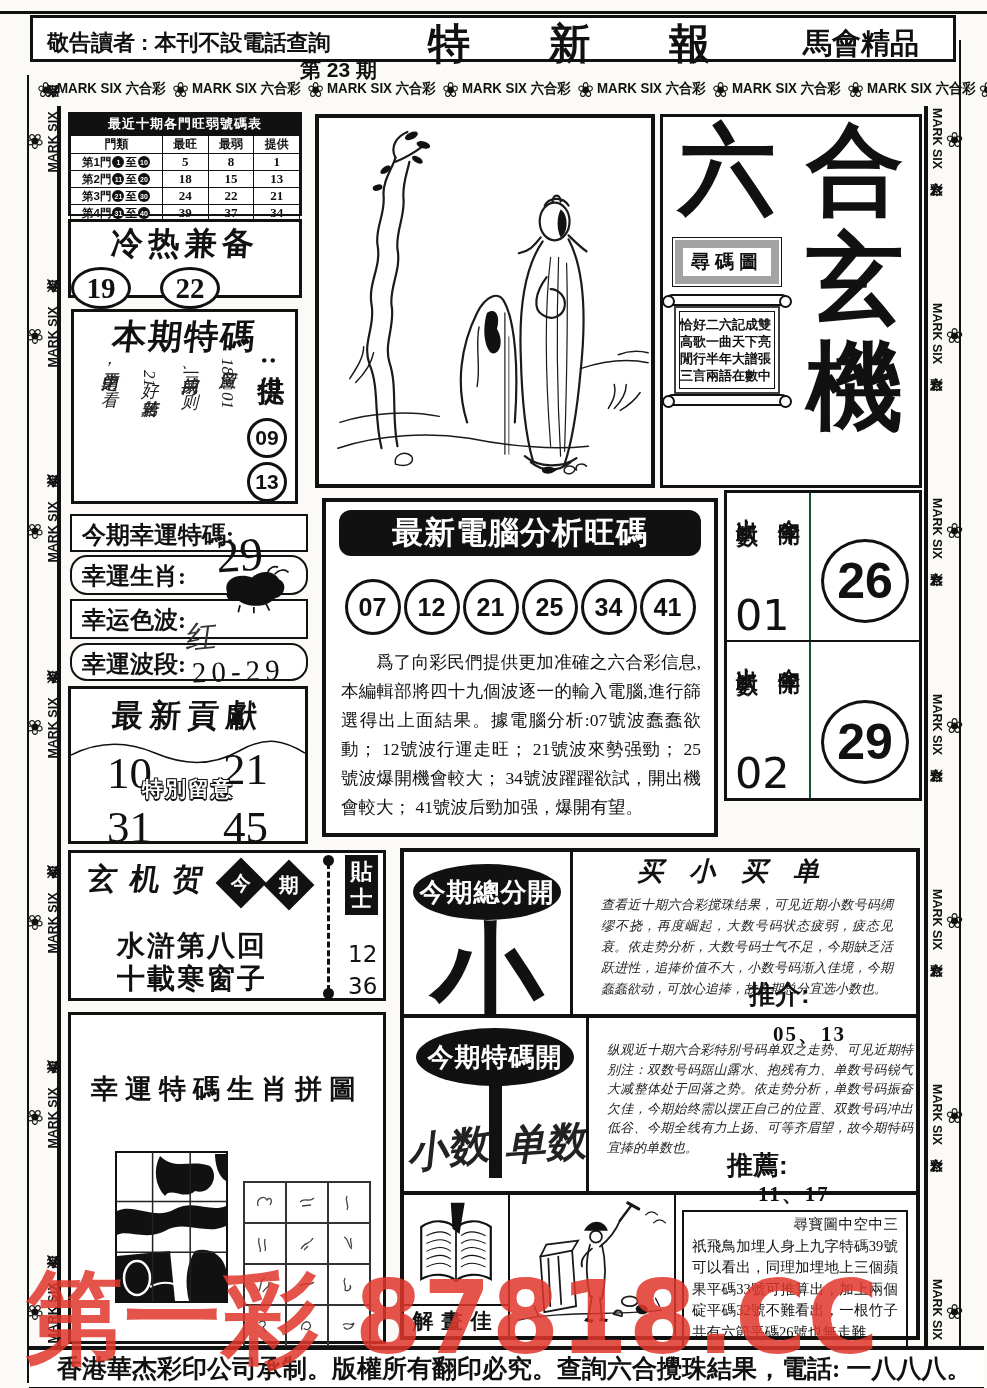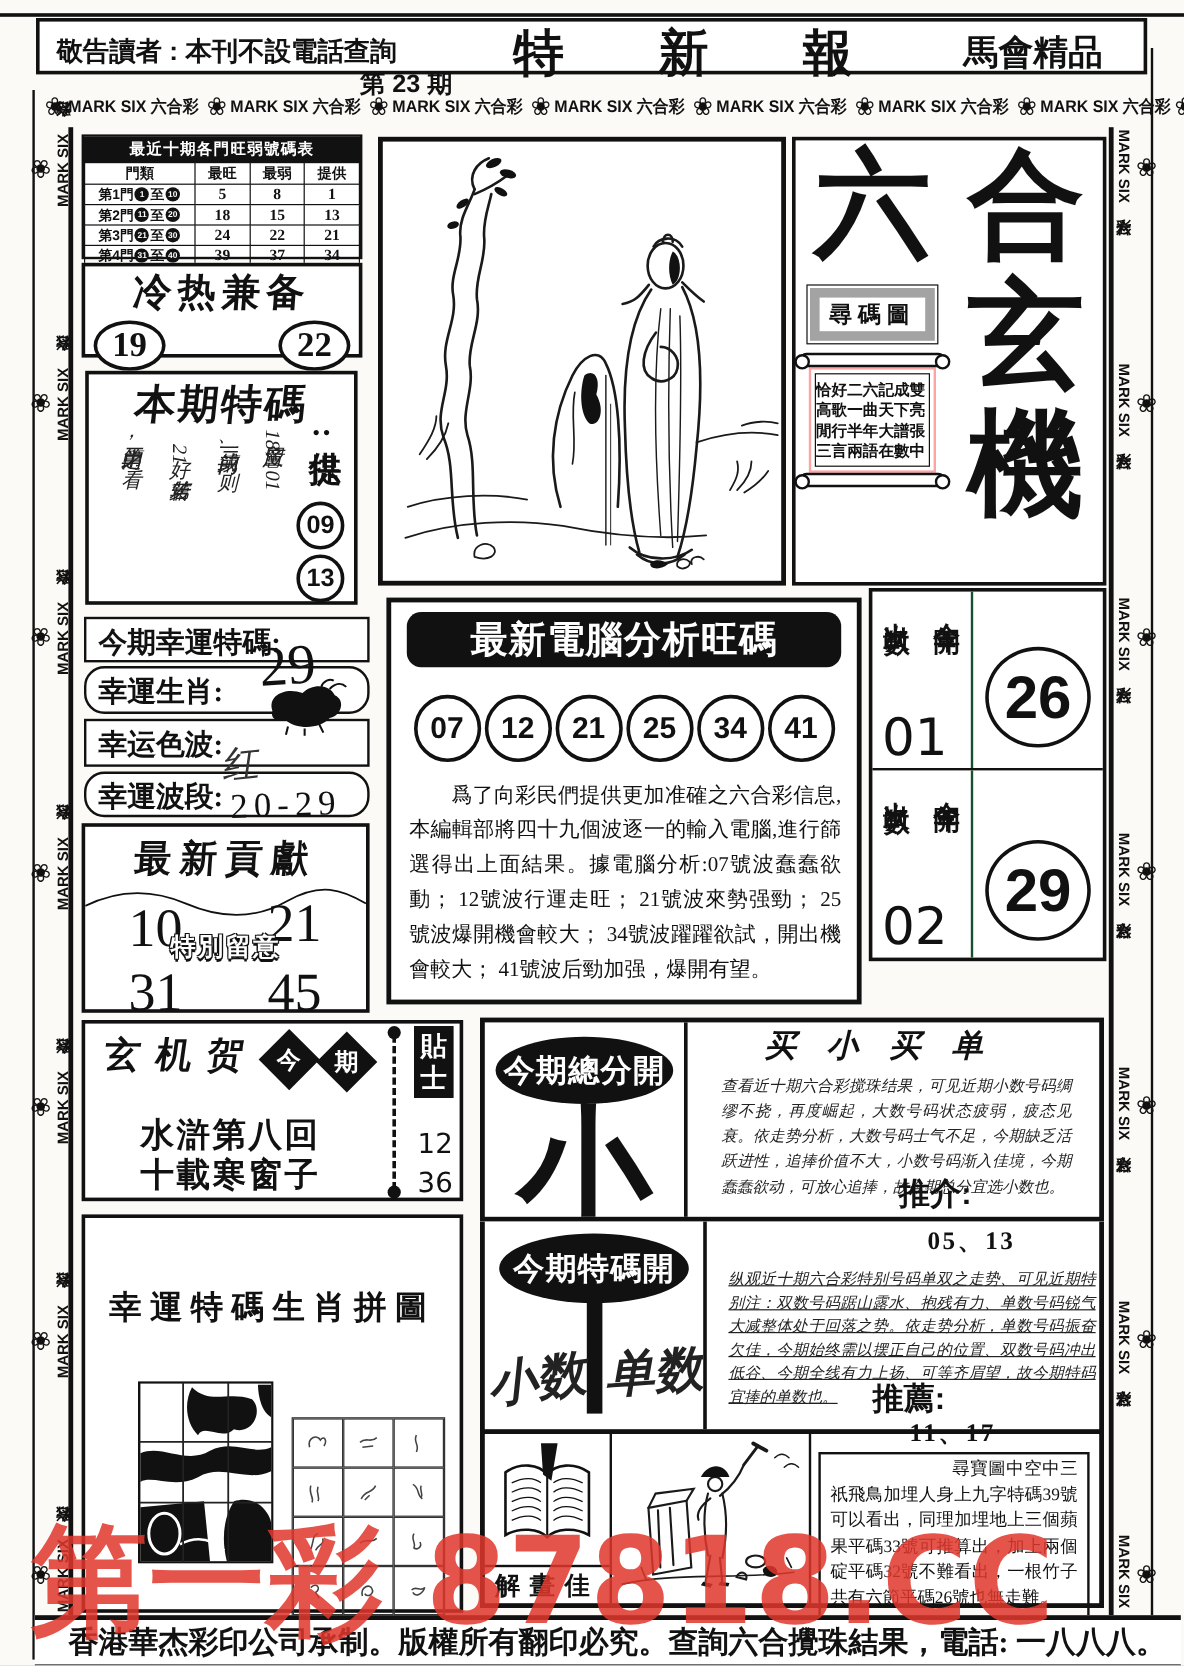"19" #chNums { gap: 94px -> 29px; justify-content: center -> none }
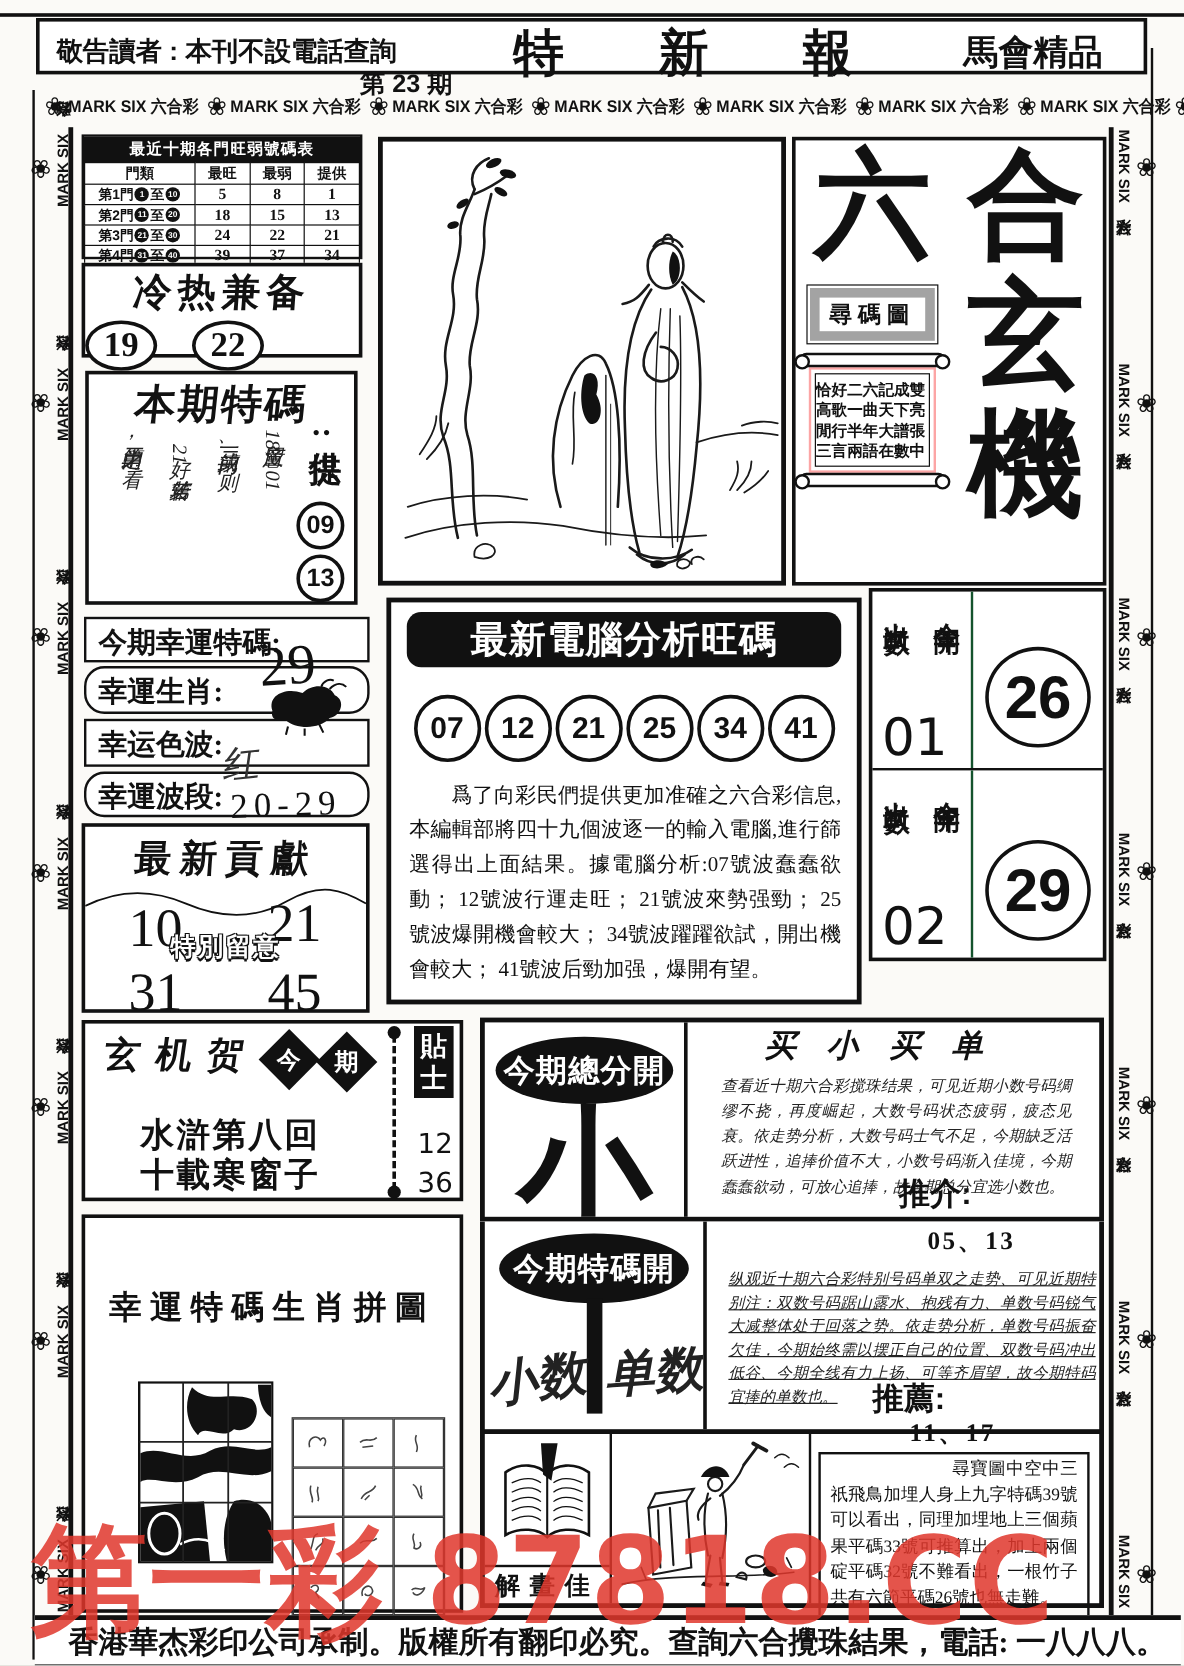"恰好二六記成雙" #scrollBody { border: 2px solid #fca5a5 -> 2px solid #404040 }
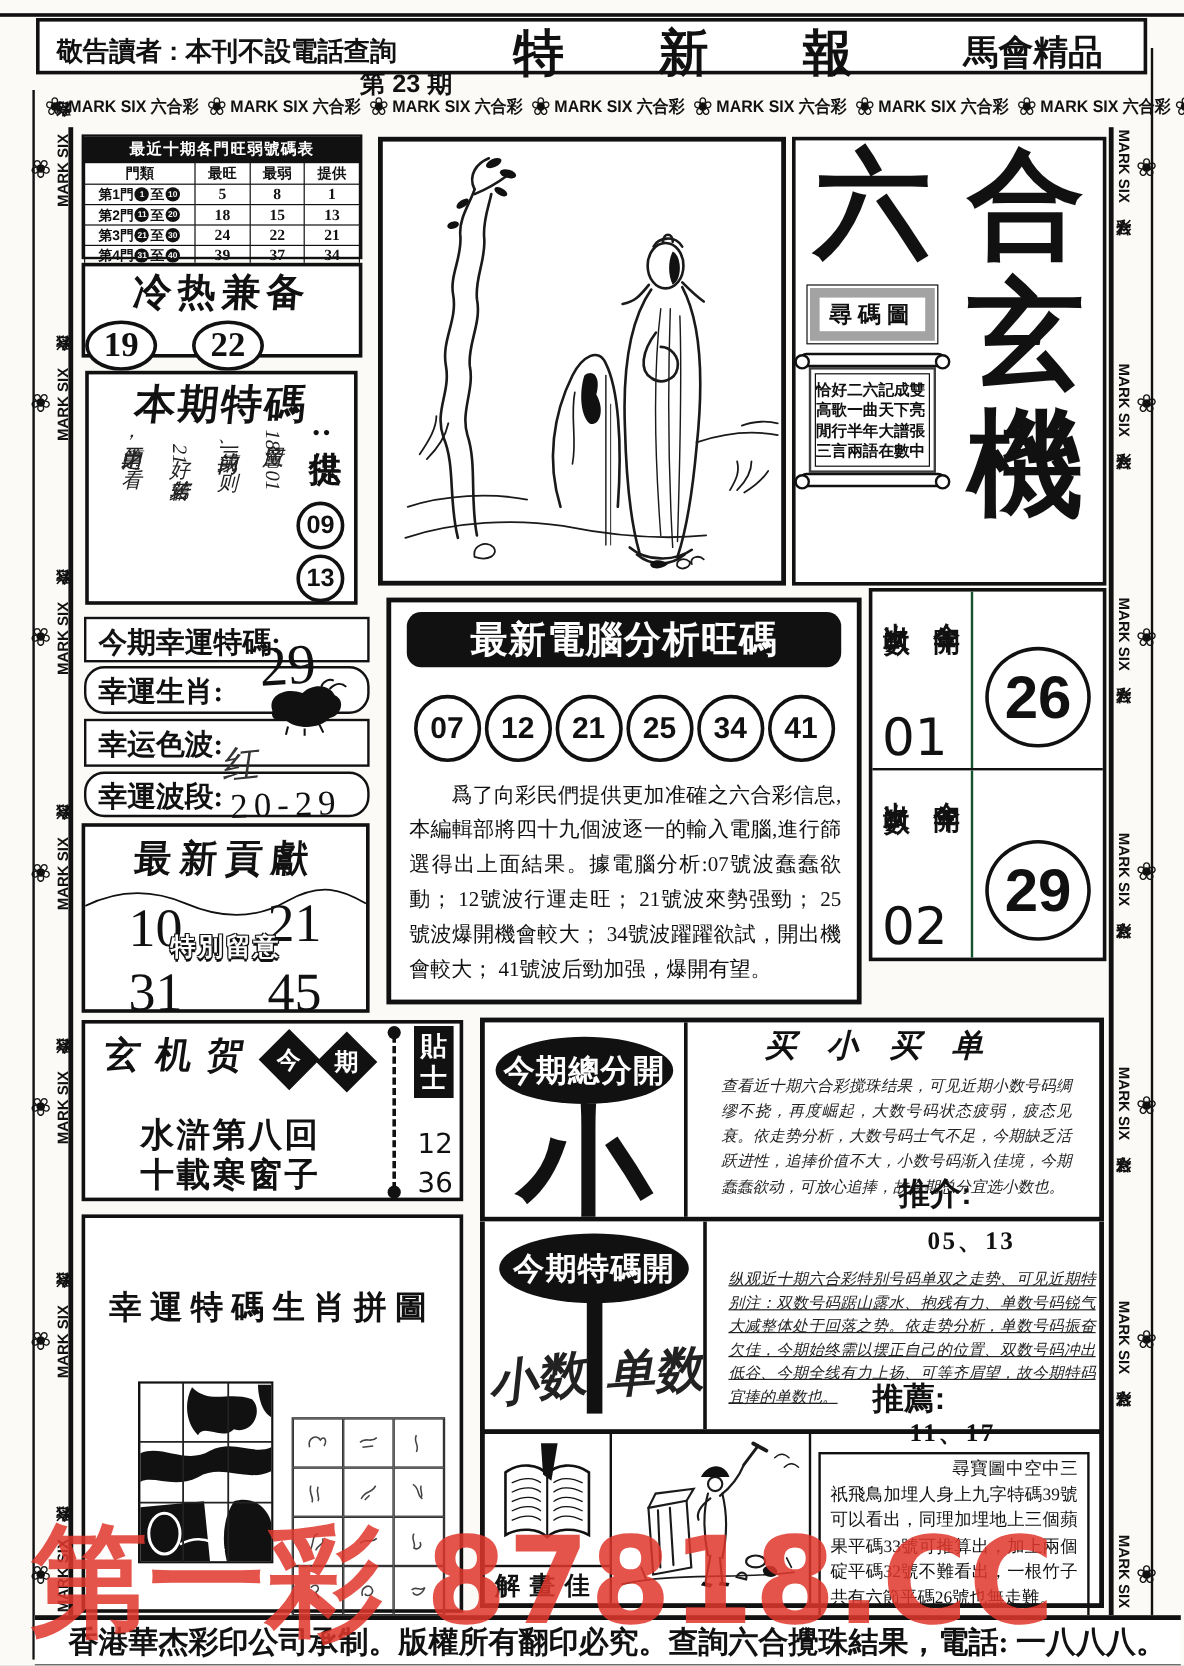"纵观近十期六合彩特别号码单双之走势、可见近期特别注：双数号码踞山露水、抱残有力、" #essayB { text-decoration: underline -> none; top: 38px -> 22px }
